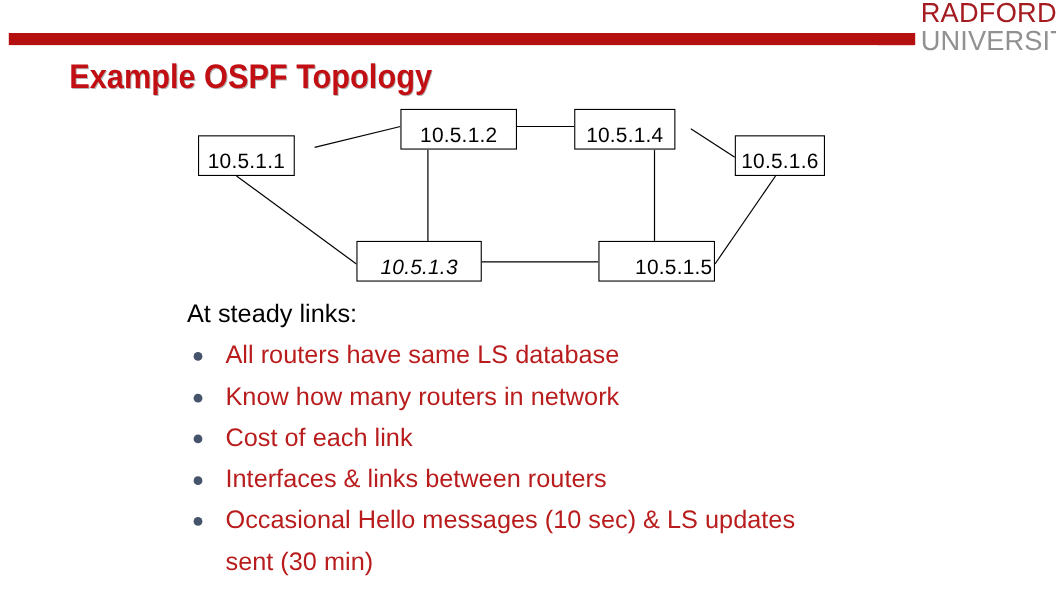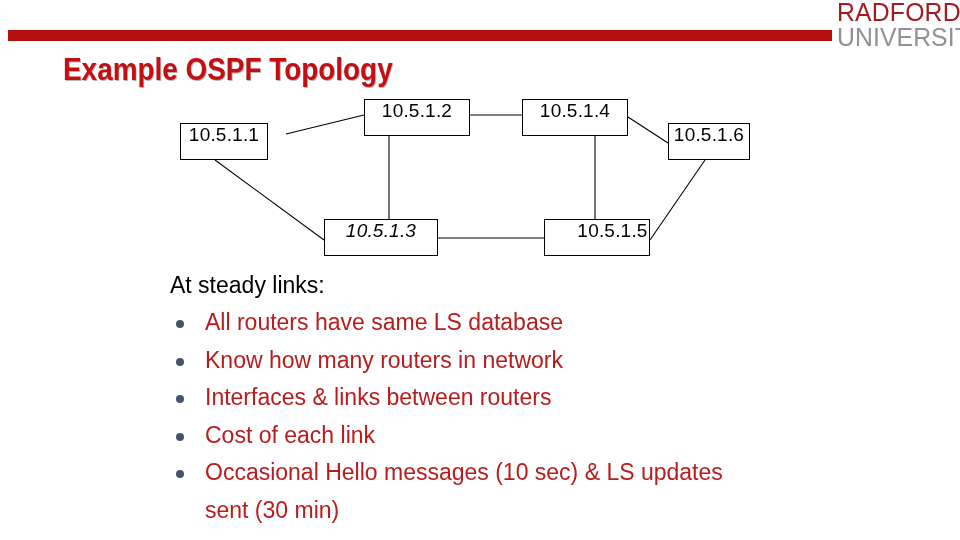"10.5.1.2" .node-box { align-items: flex-start -> flex-end }
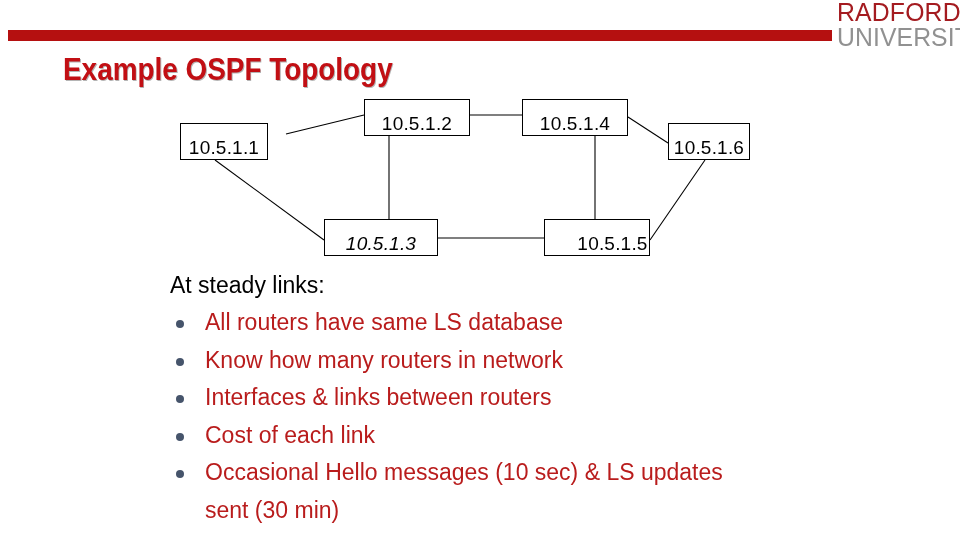"10.5.1.4" div.node-box { width: 106px -> 92px }
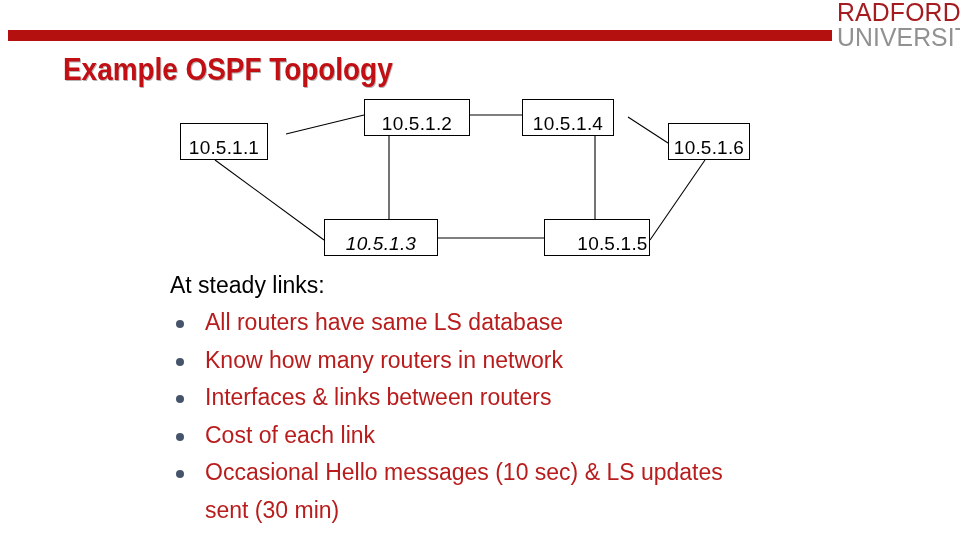"Interfaces & links between routers" li { order: before "Cost of each link" -> after "Cost of each link" }
